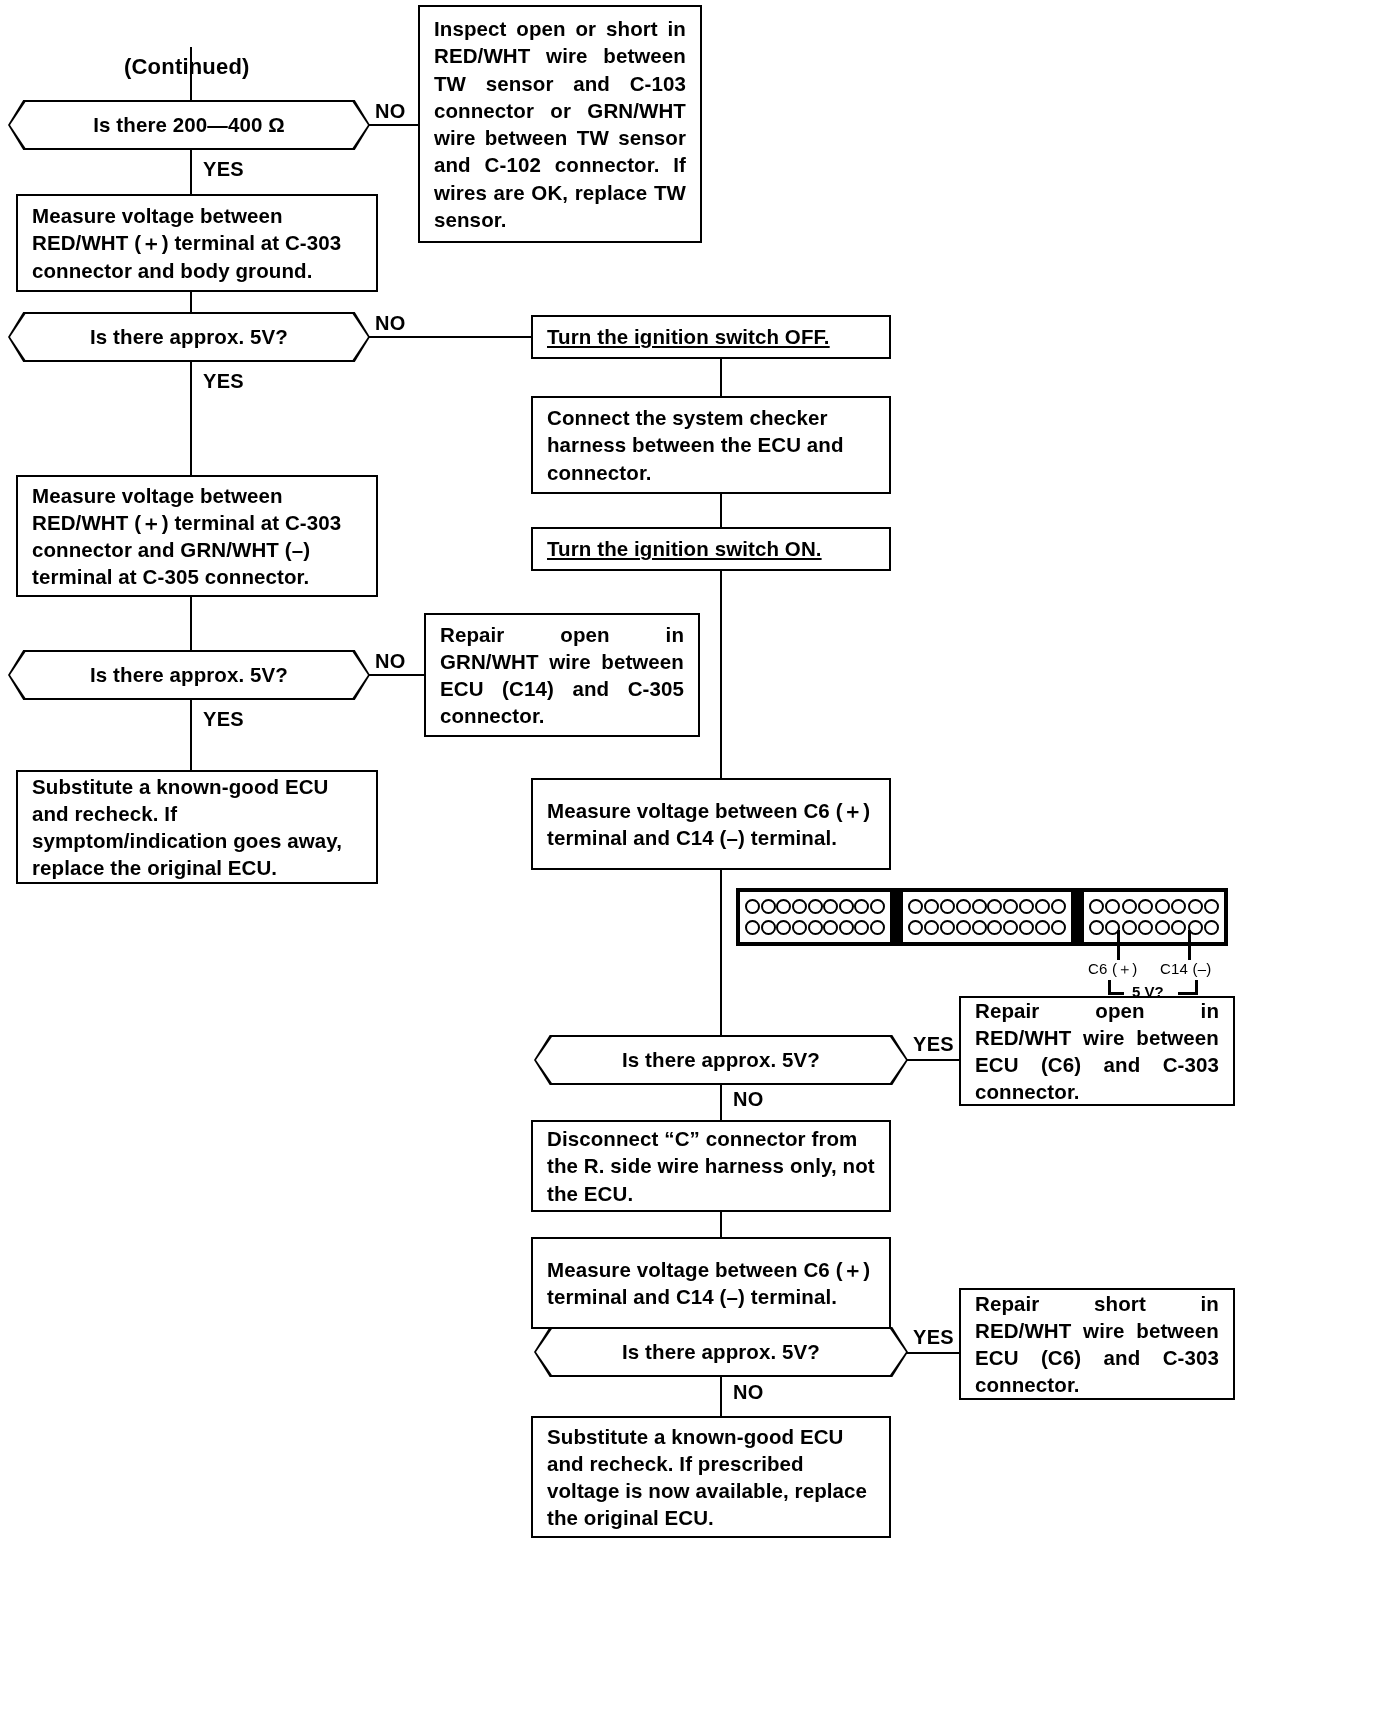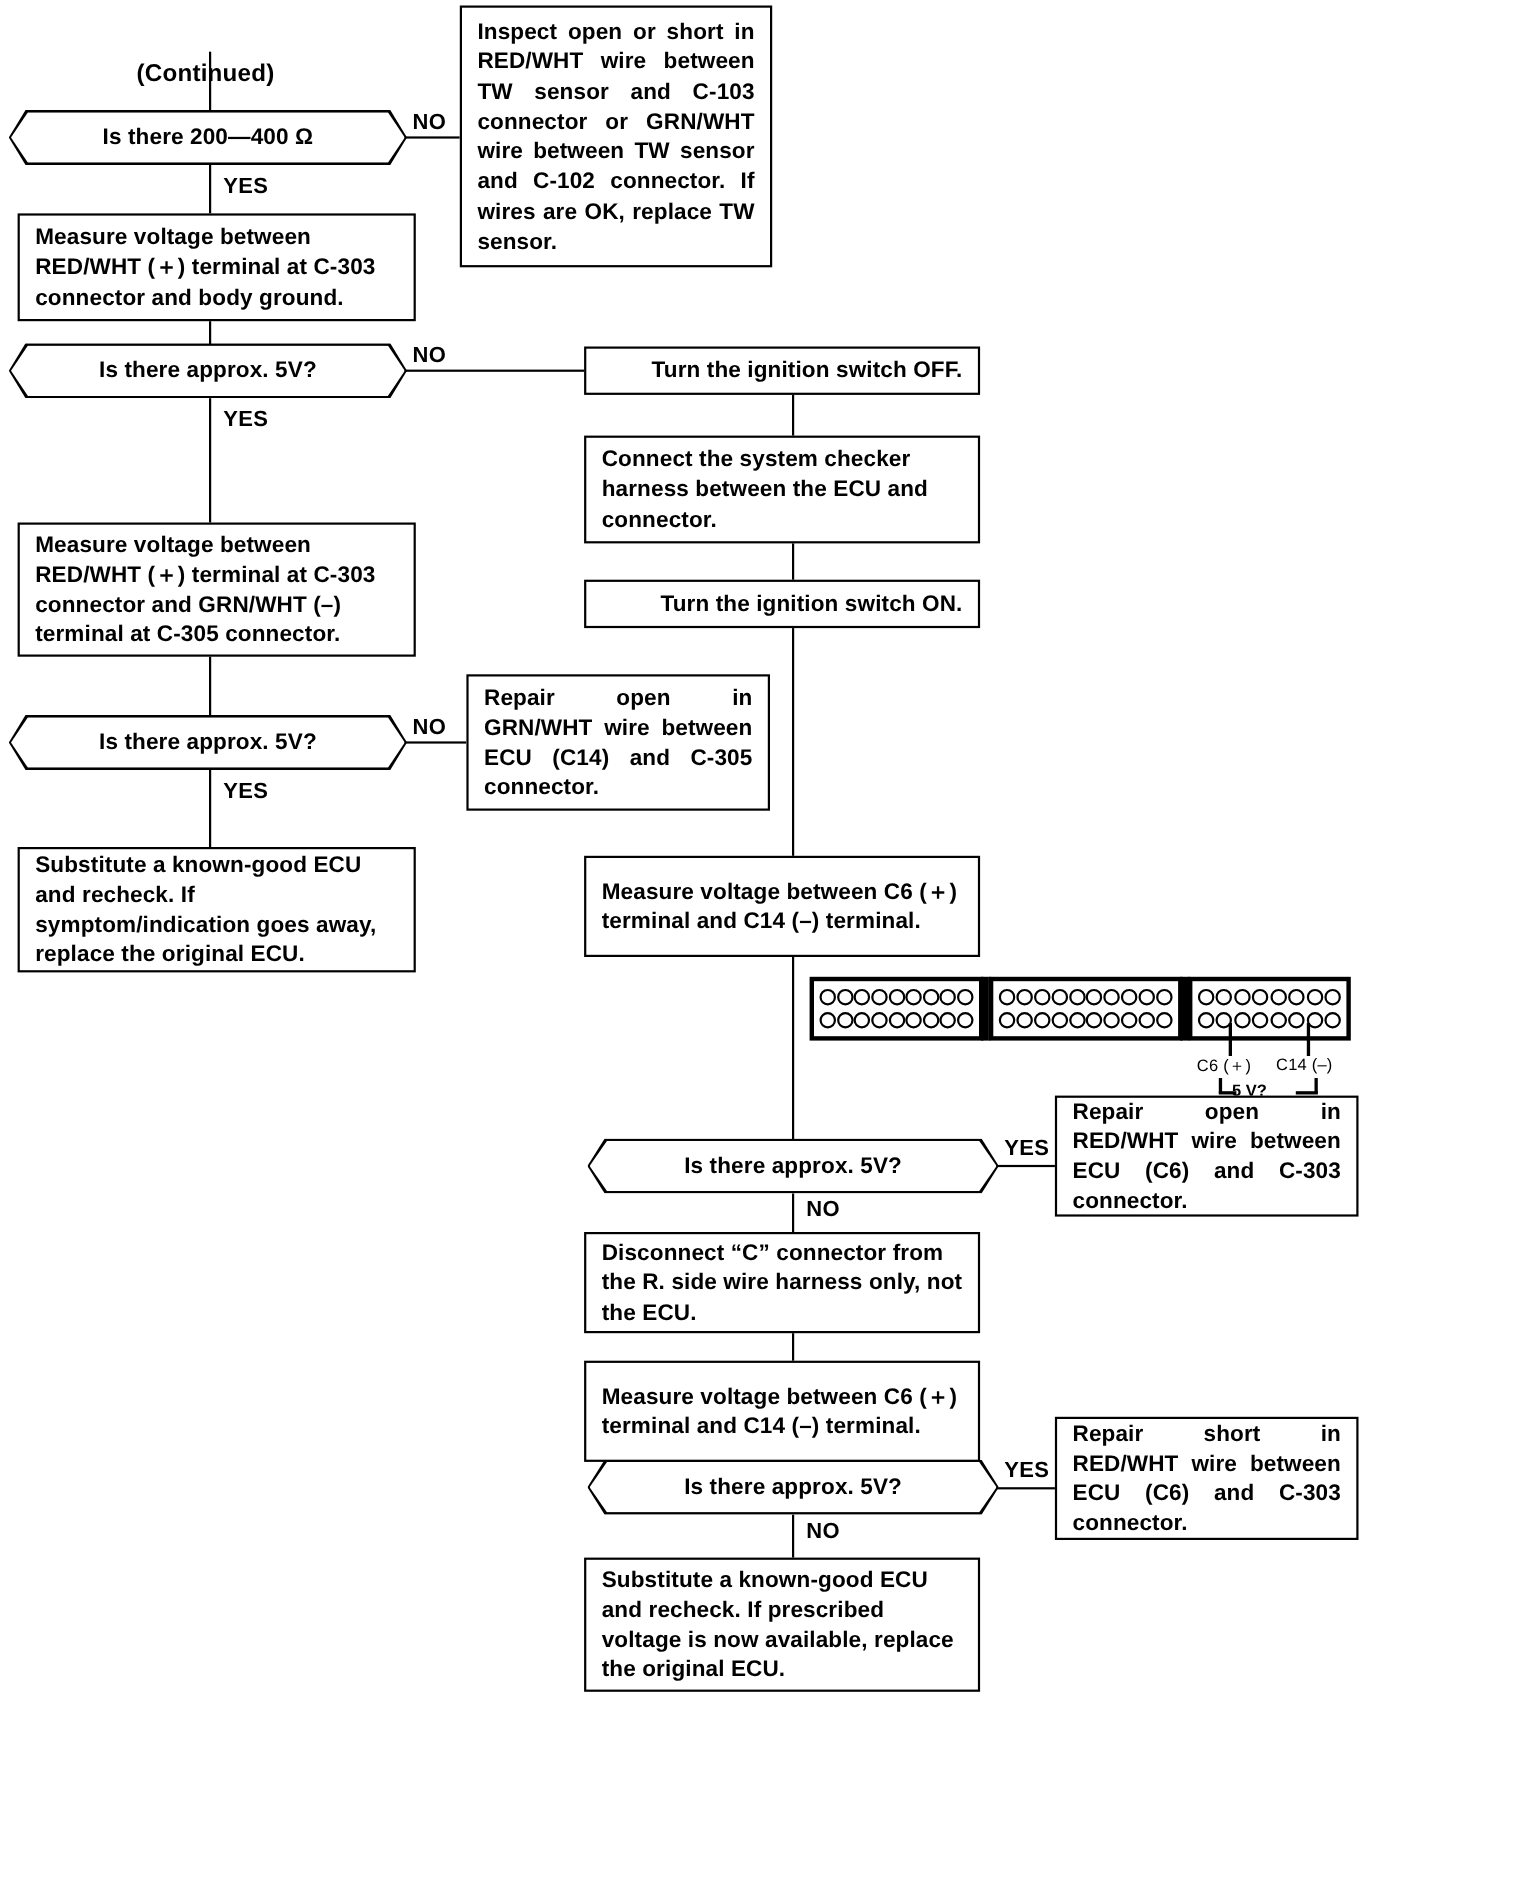"Turn the ignition switch OFF." .proc.center { text-align: right -> left; text-decoration: none -> underline }
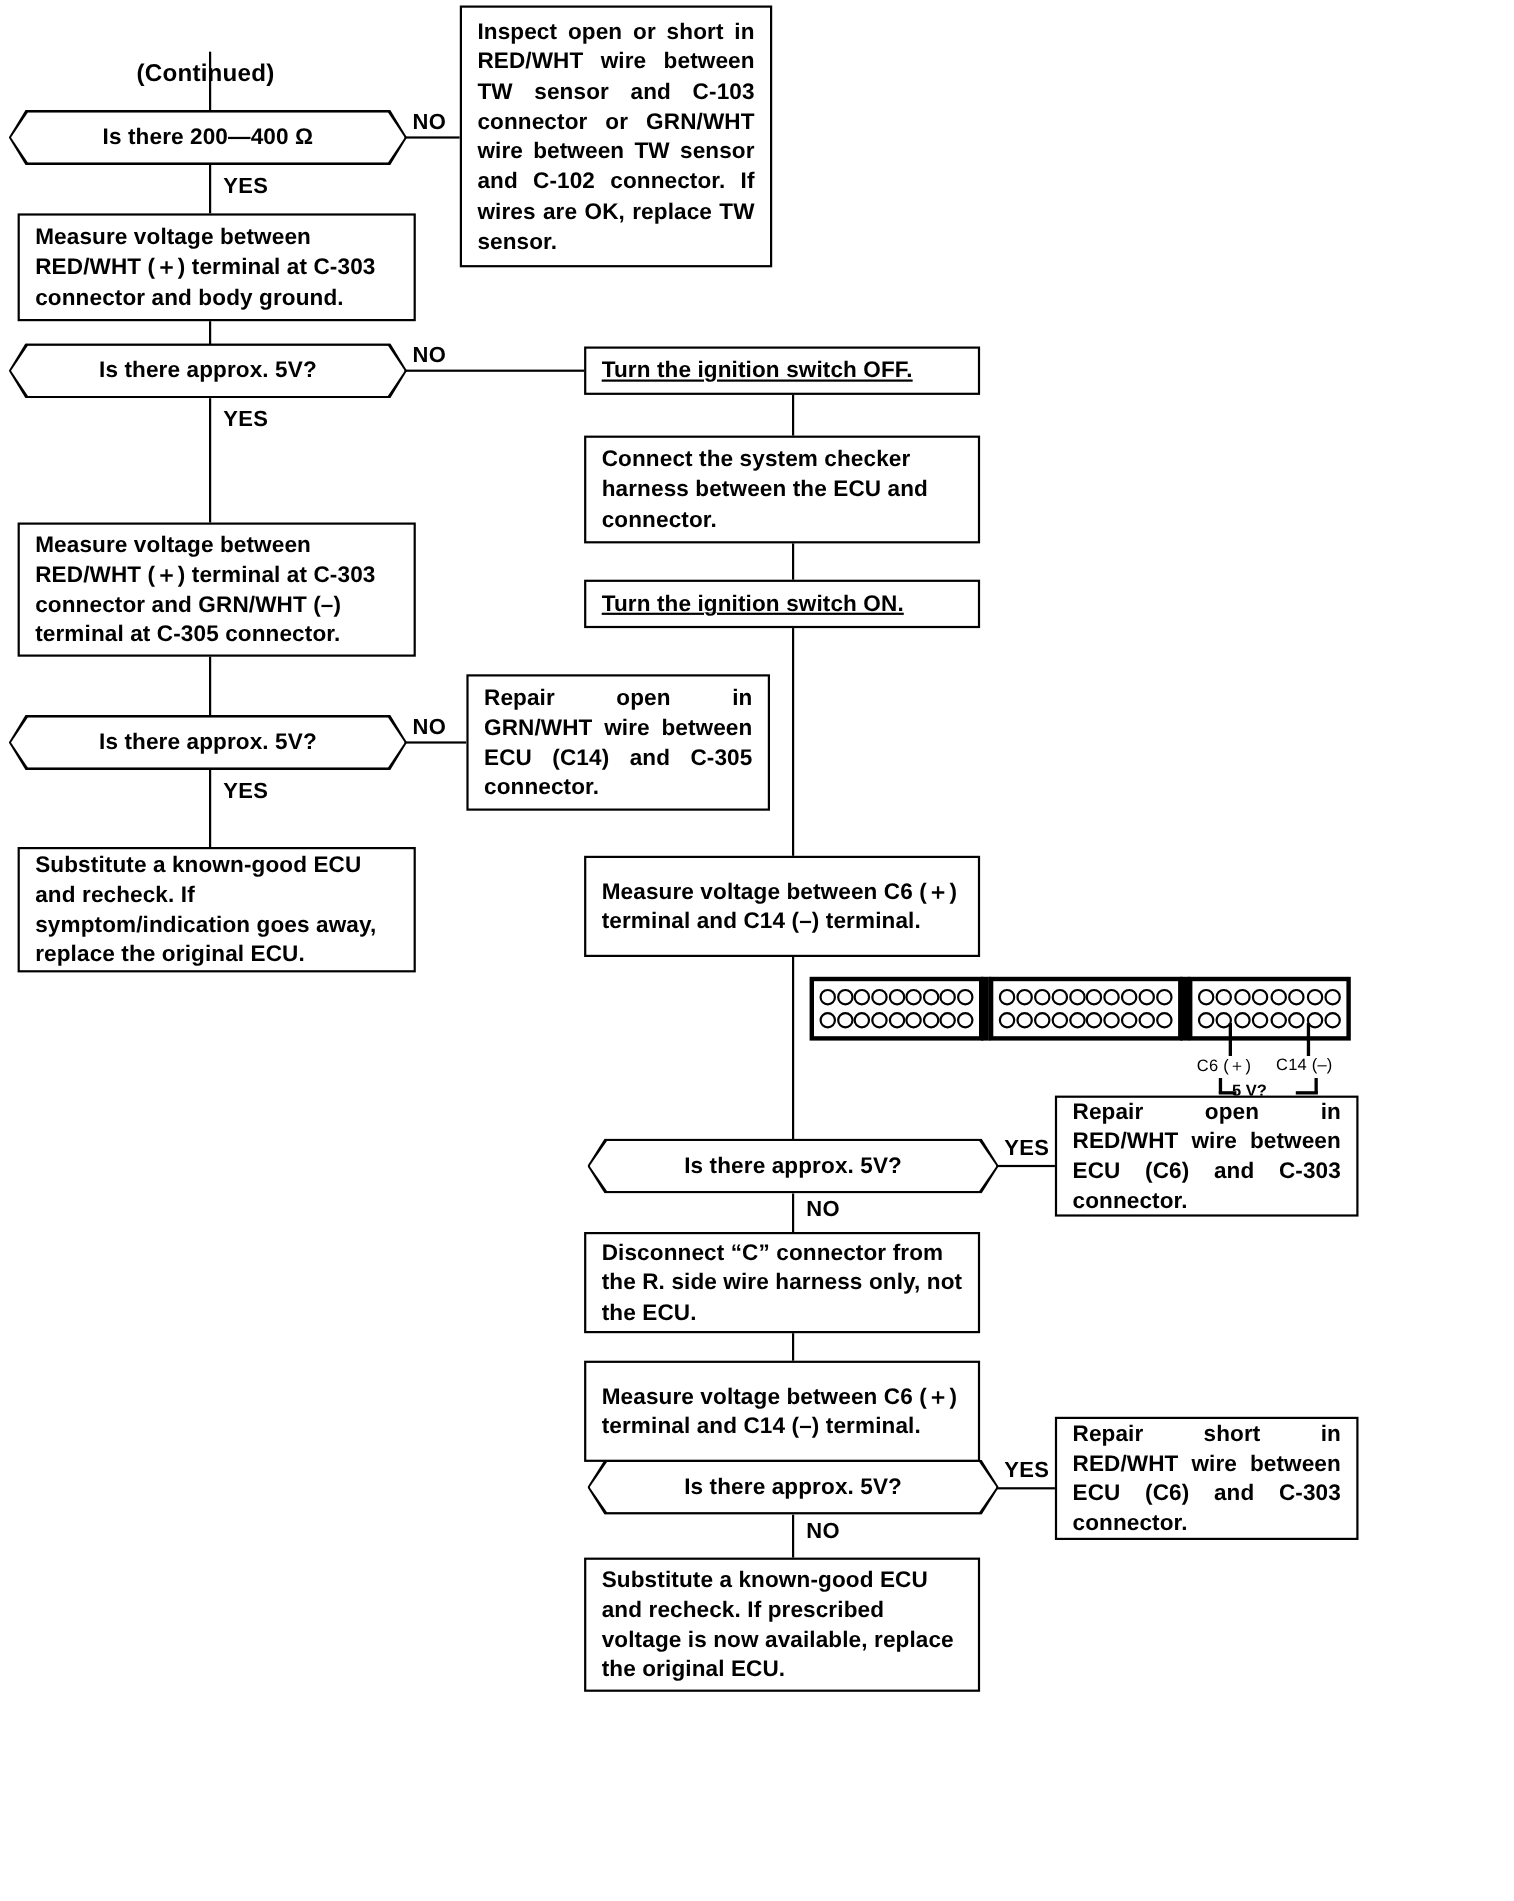"5 V?" div.btxt { left: 12px -> 24px }
